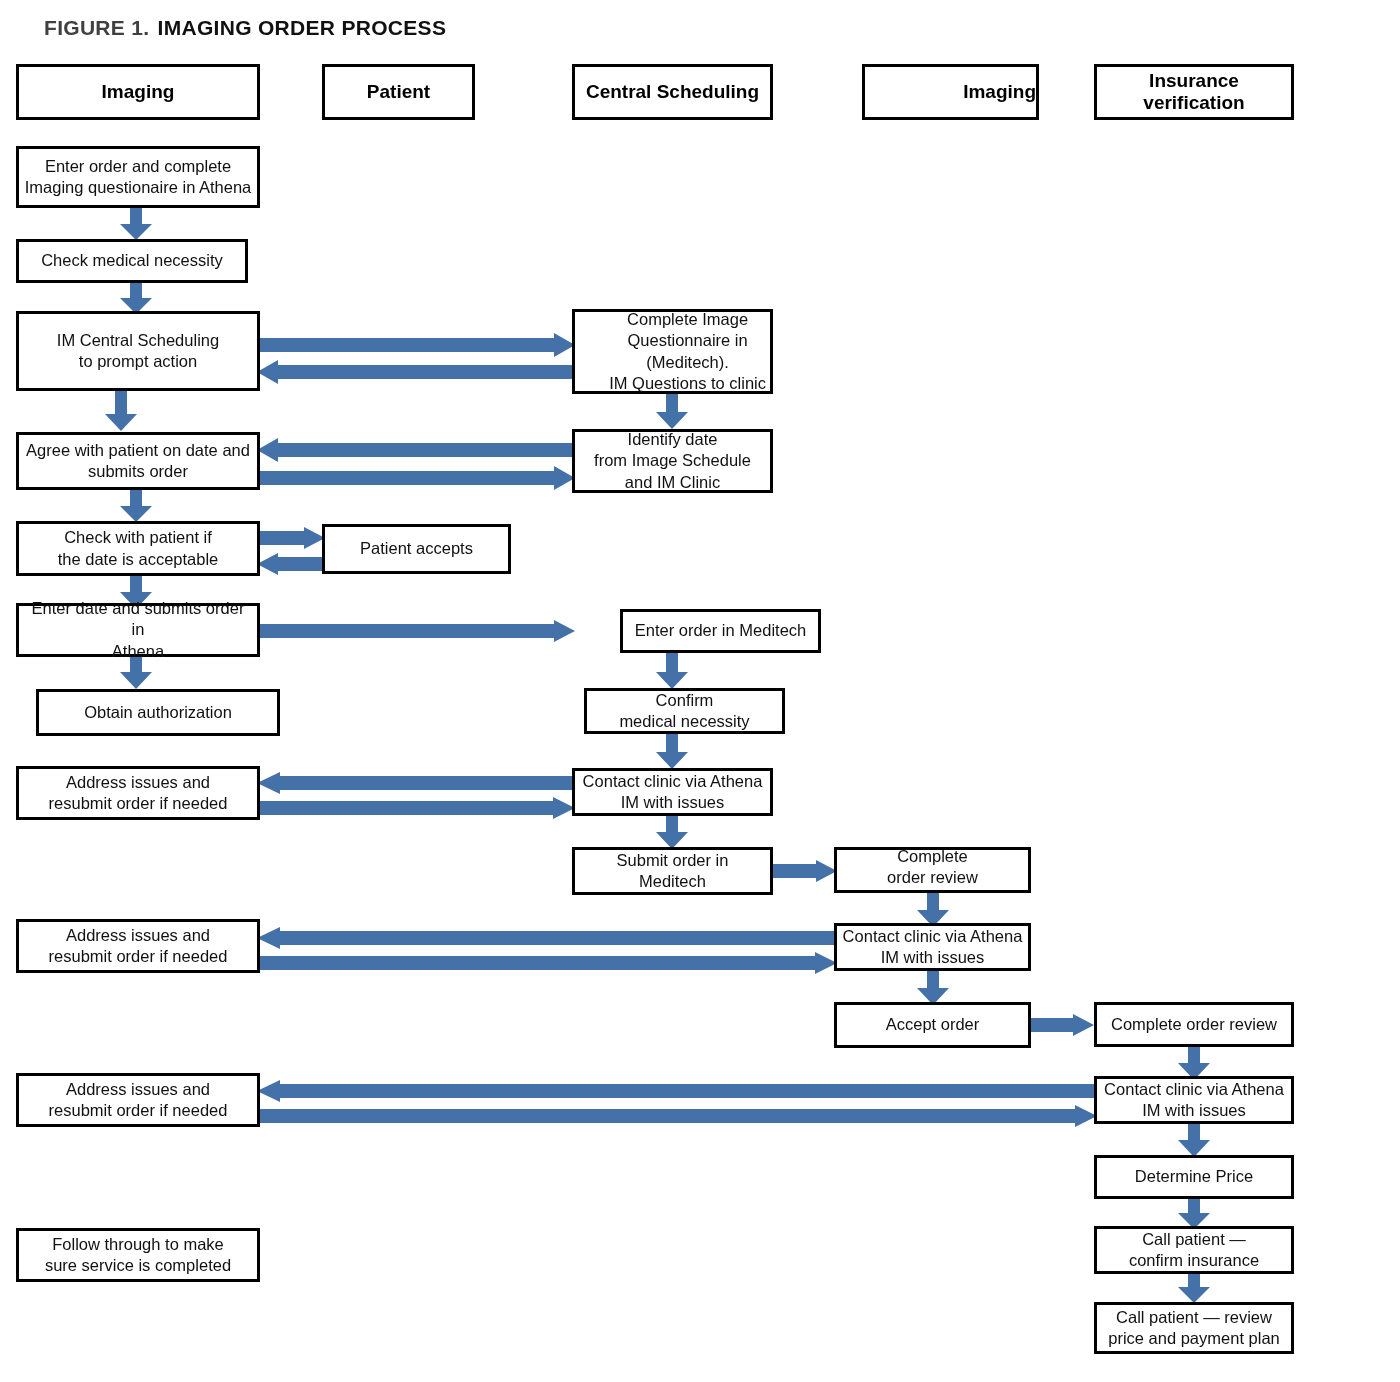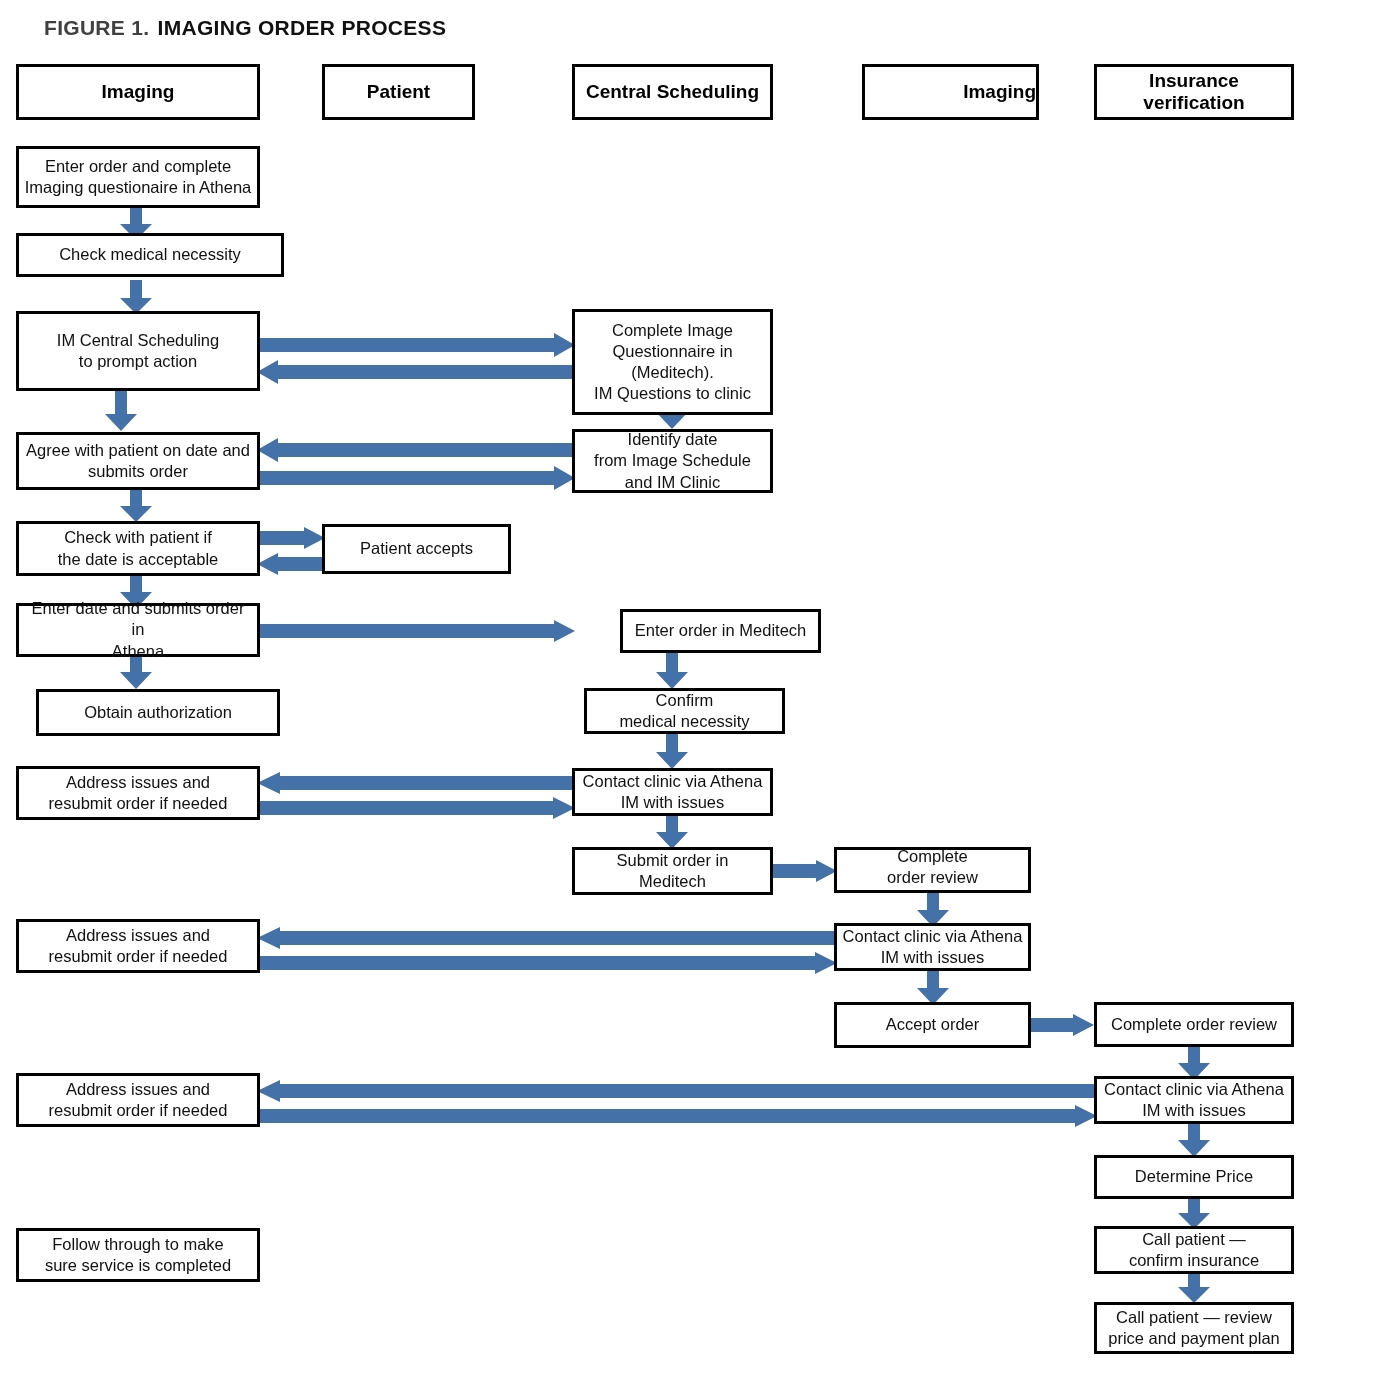"Check medical necessity" div.node { top: 233px -> 239px; width: 268px -> 232px }
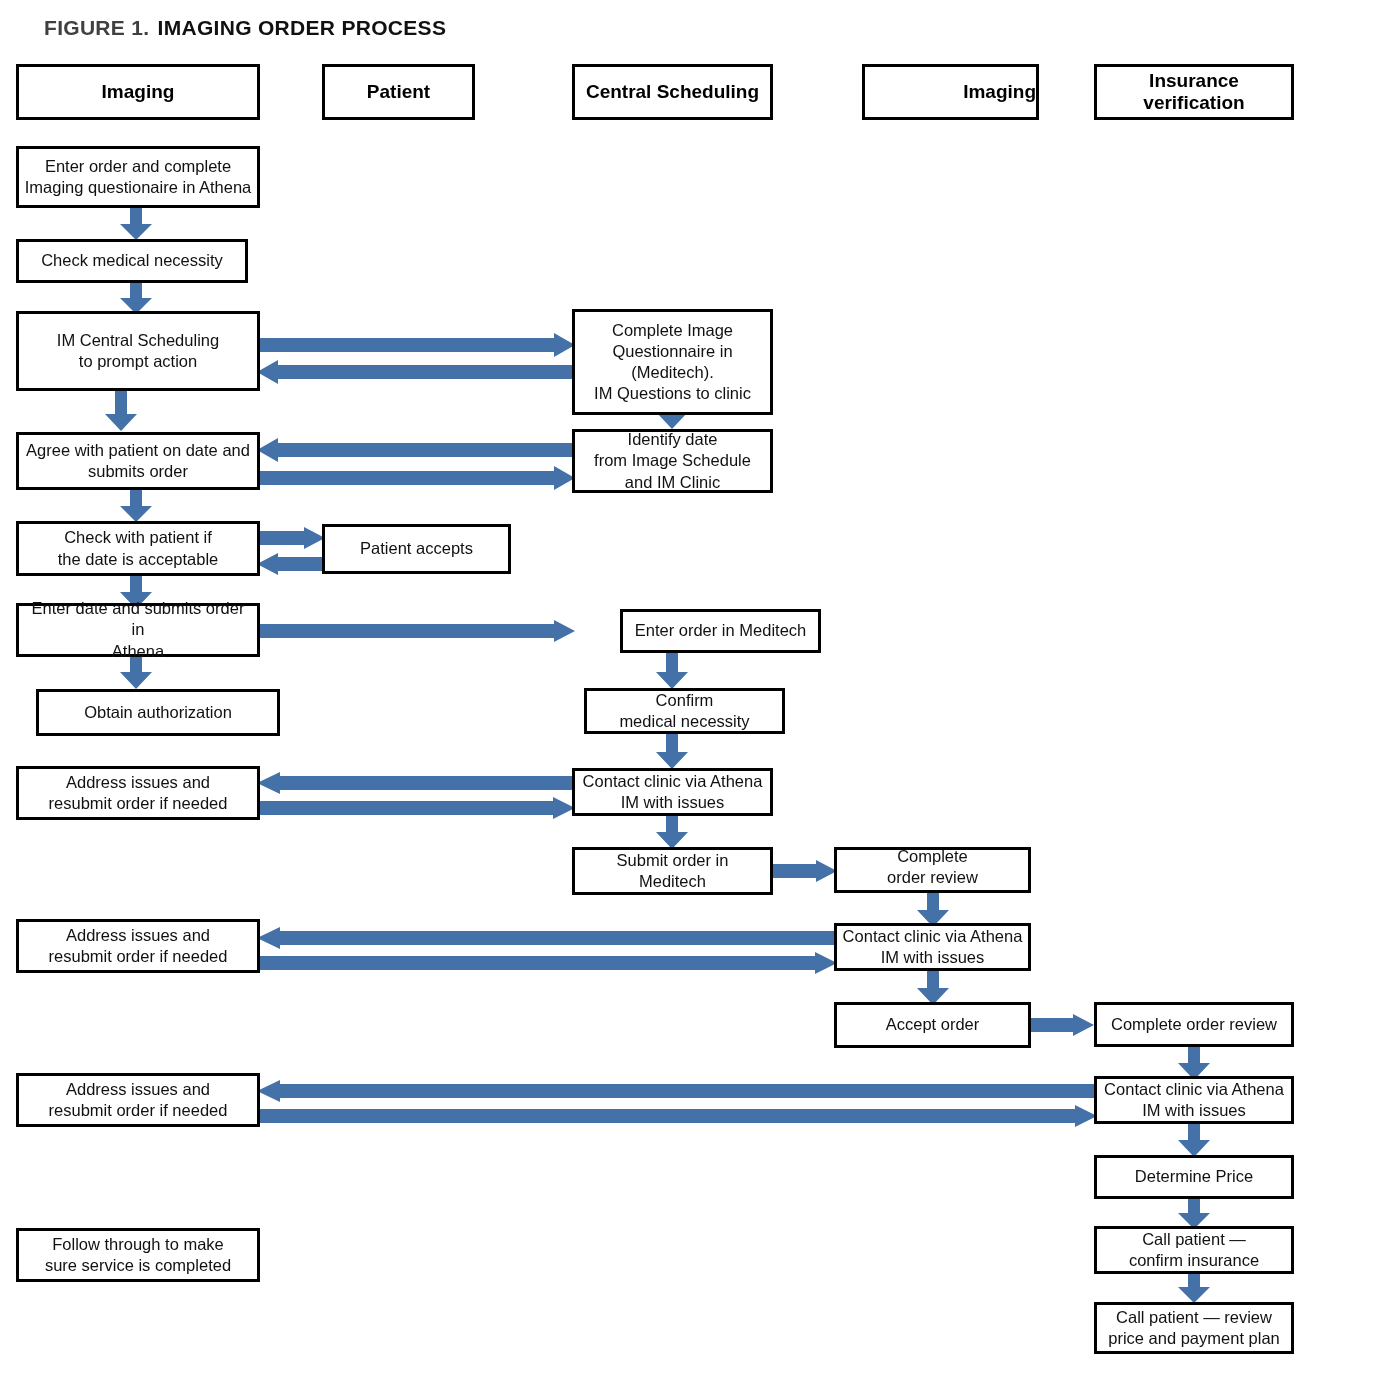"Complete Image" div.node { height: 106px -> 85px; justify-content: none -> flex-end }
